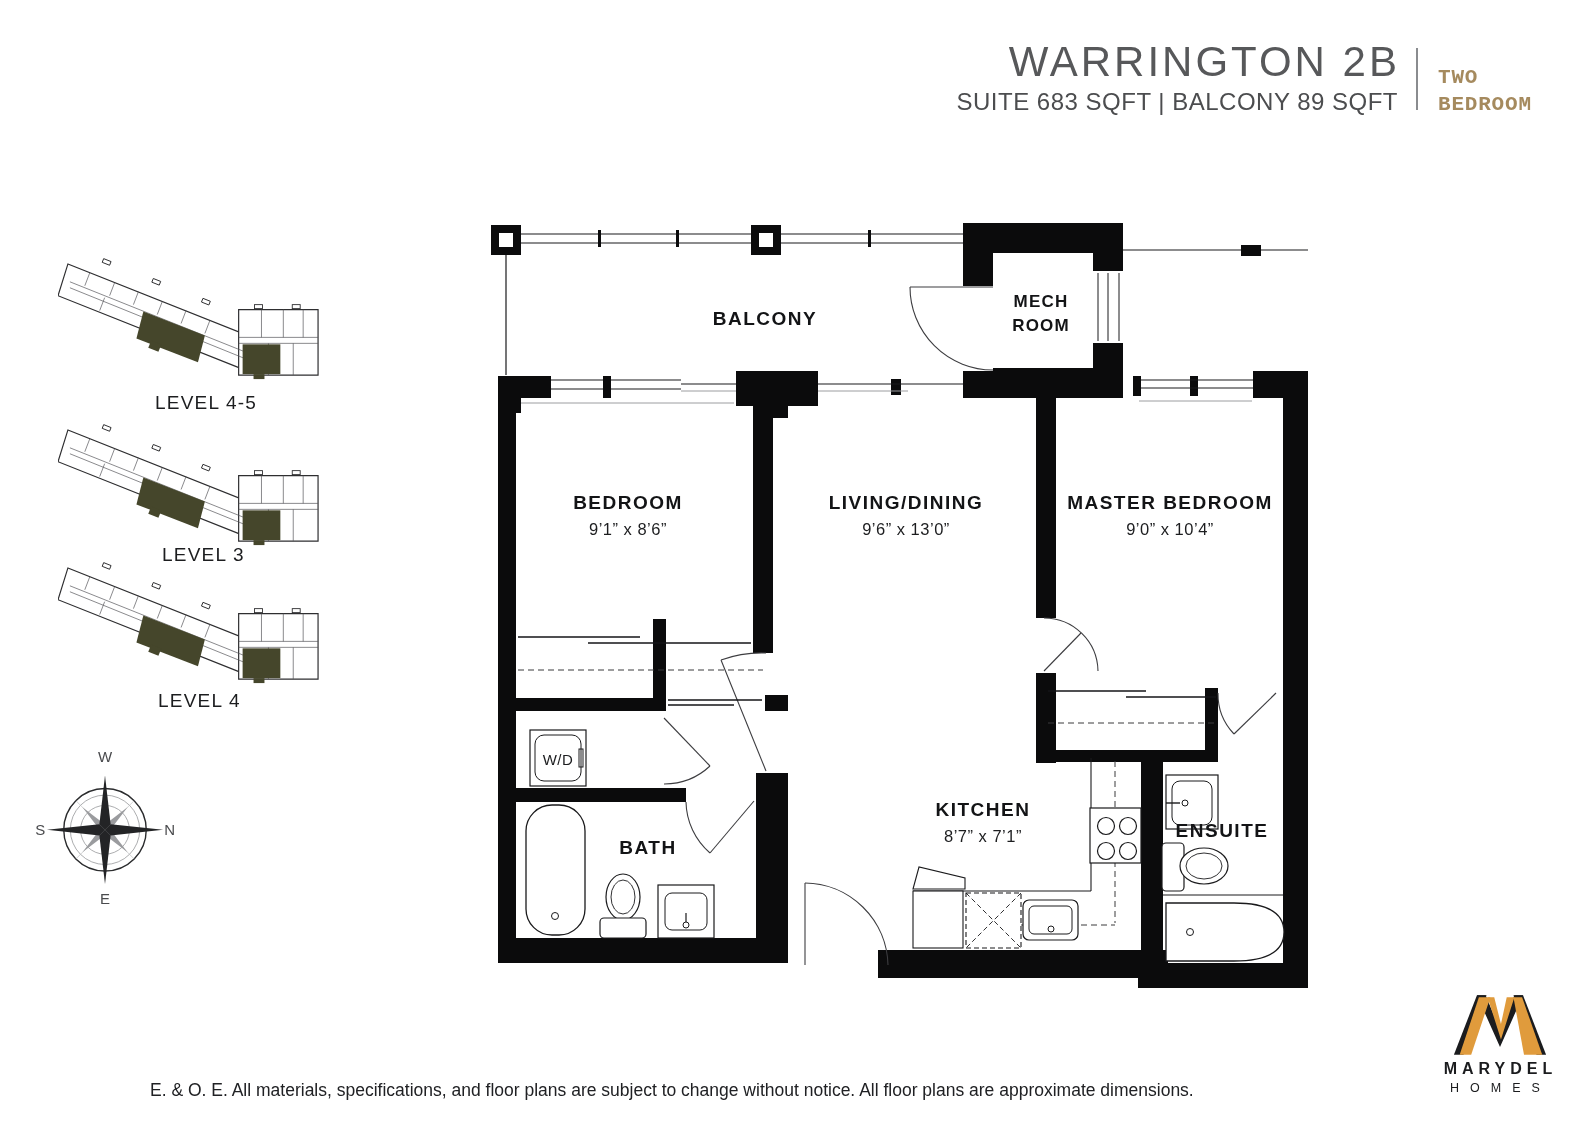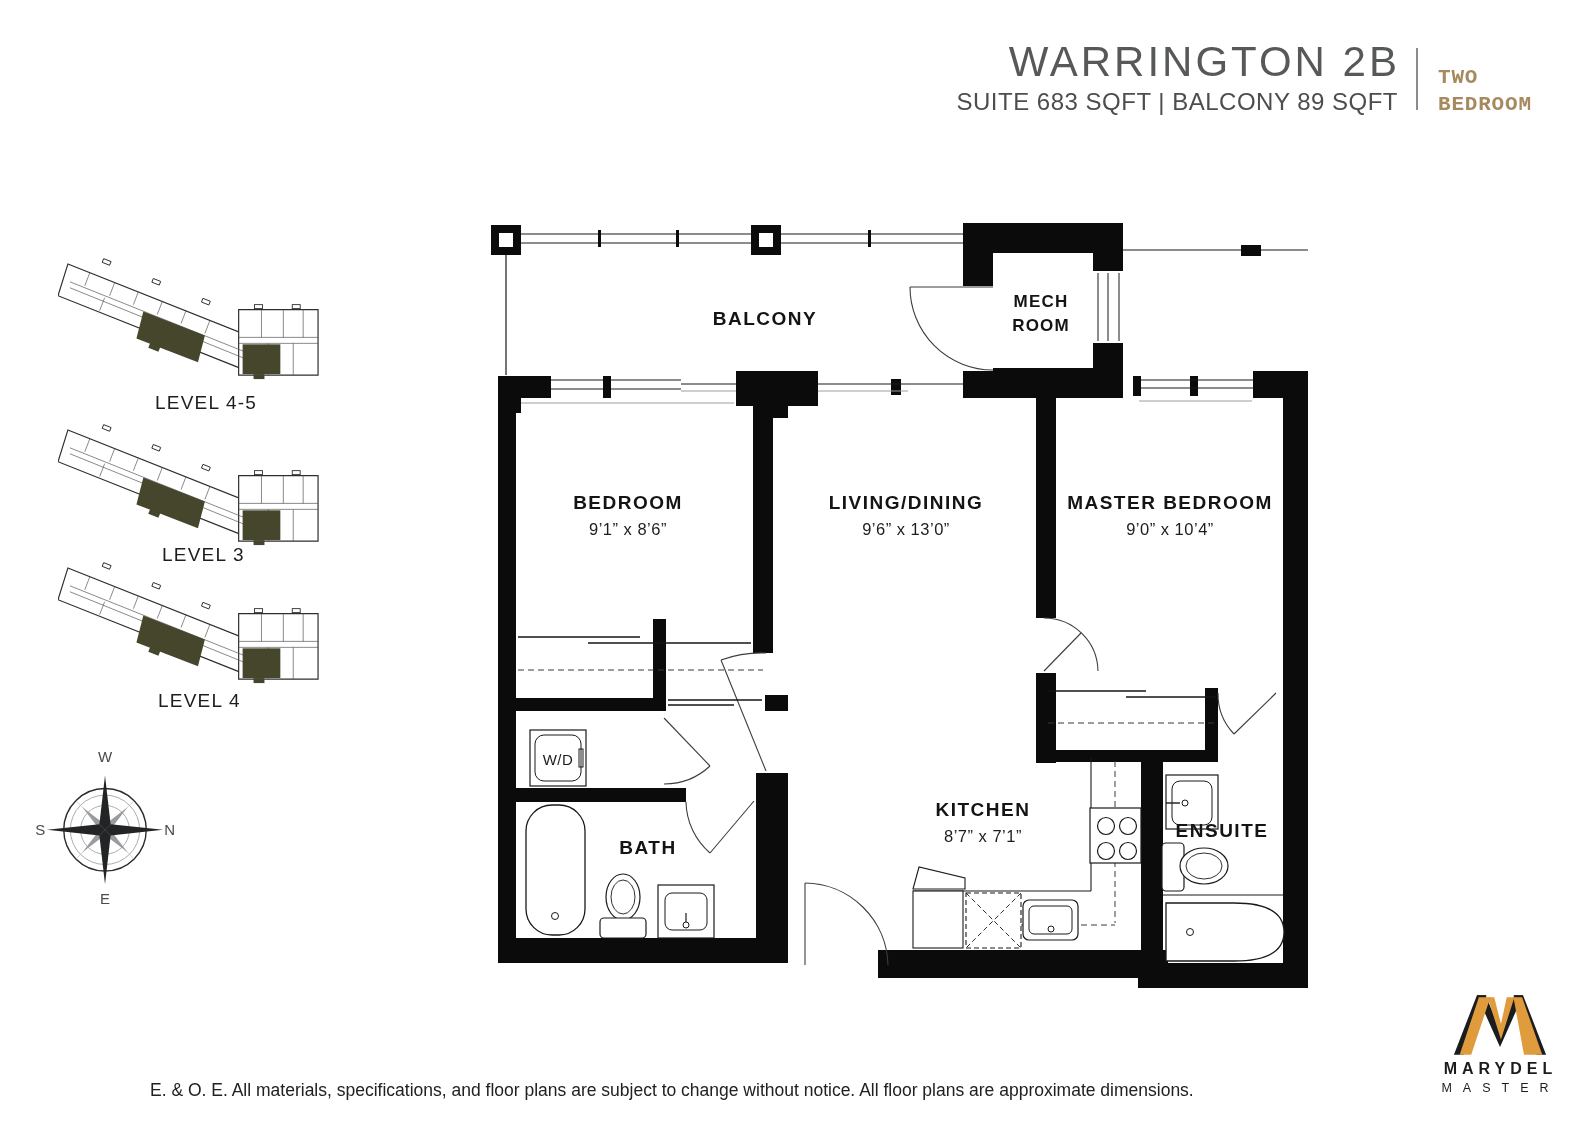"MASTER" div.abs { text: MASTER -> HOMES }
